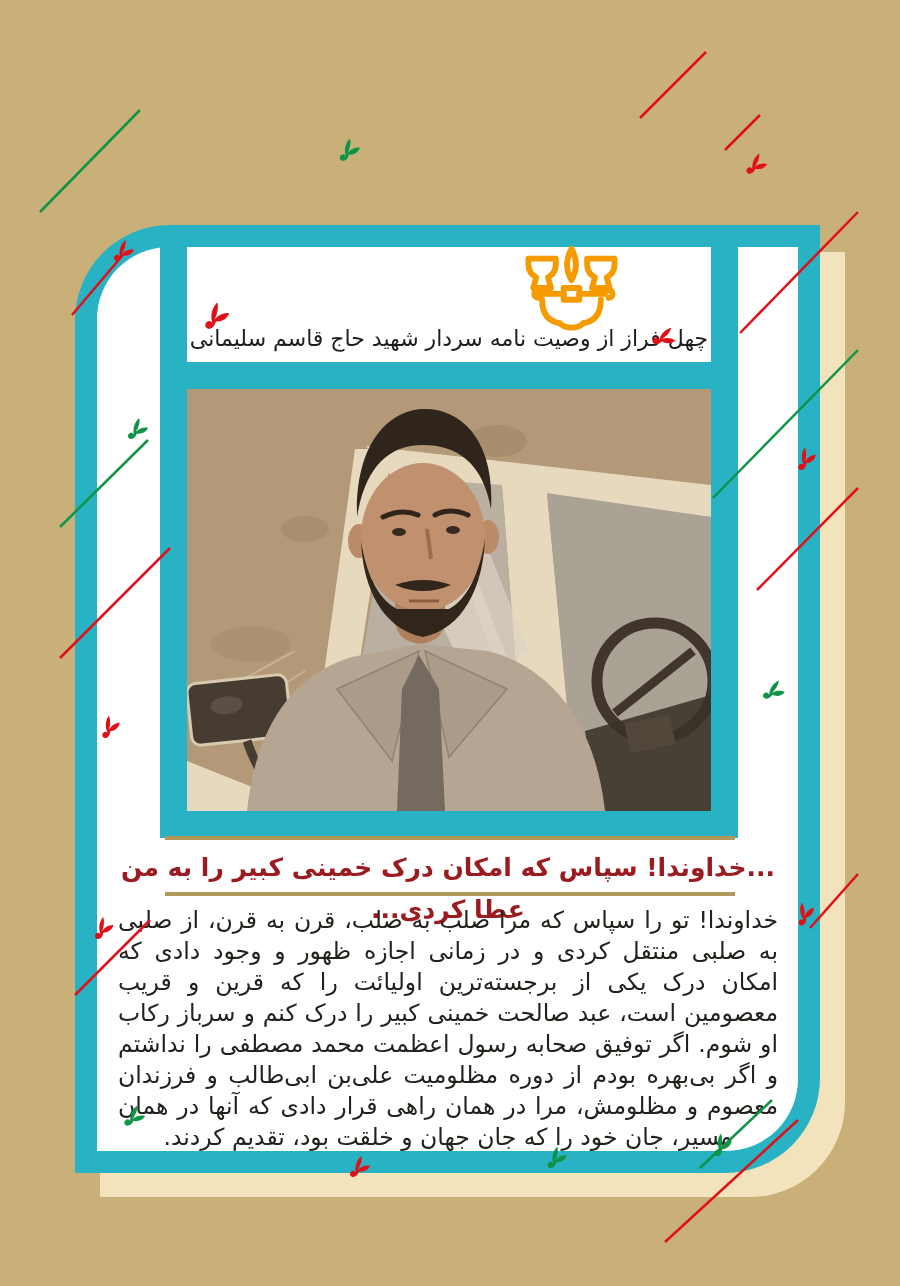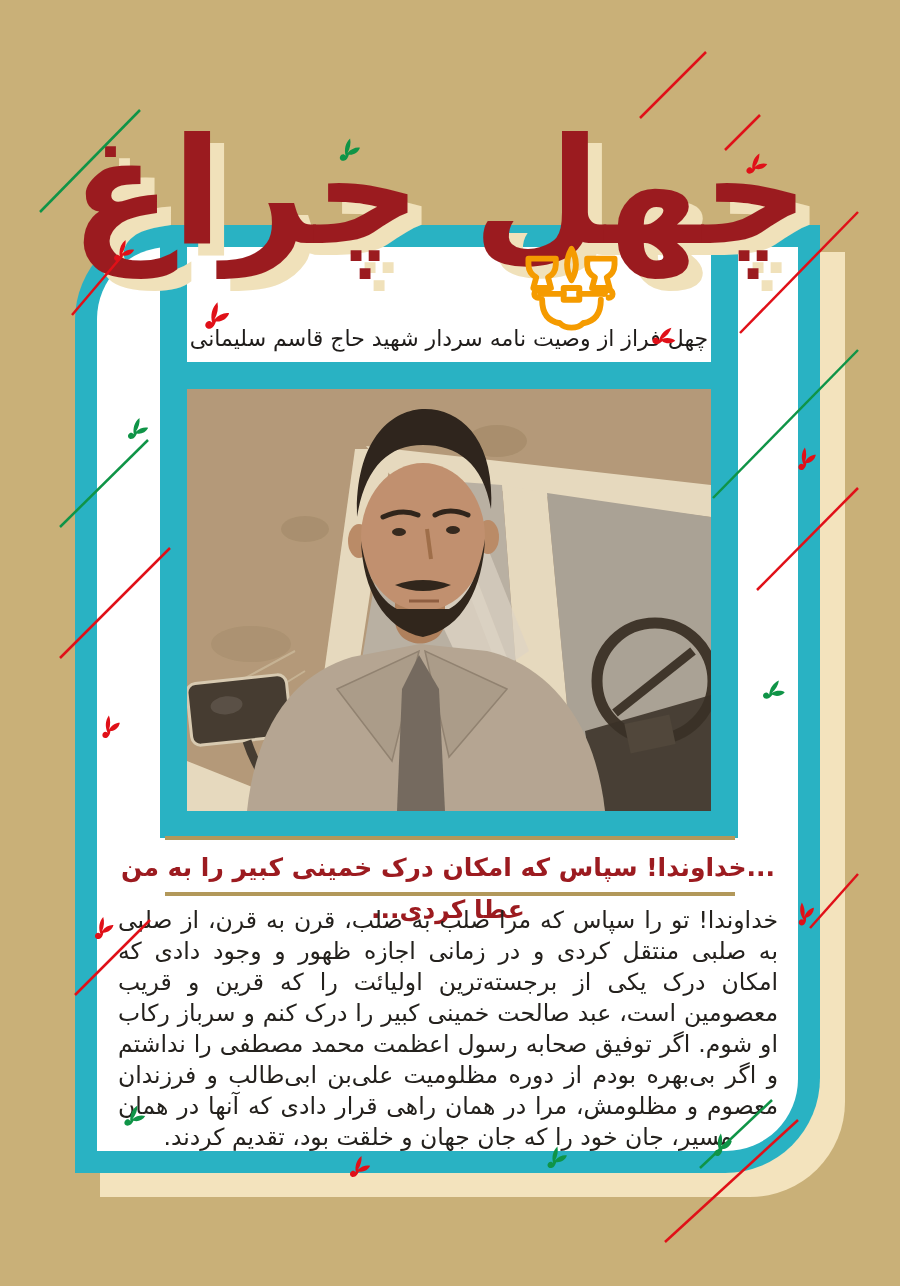"چهل چراغ" div.abs { html: <div>چهل چراغ</div> -> none }
